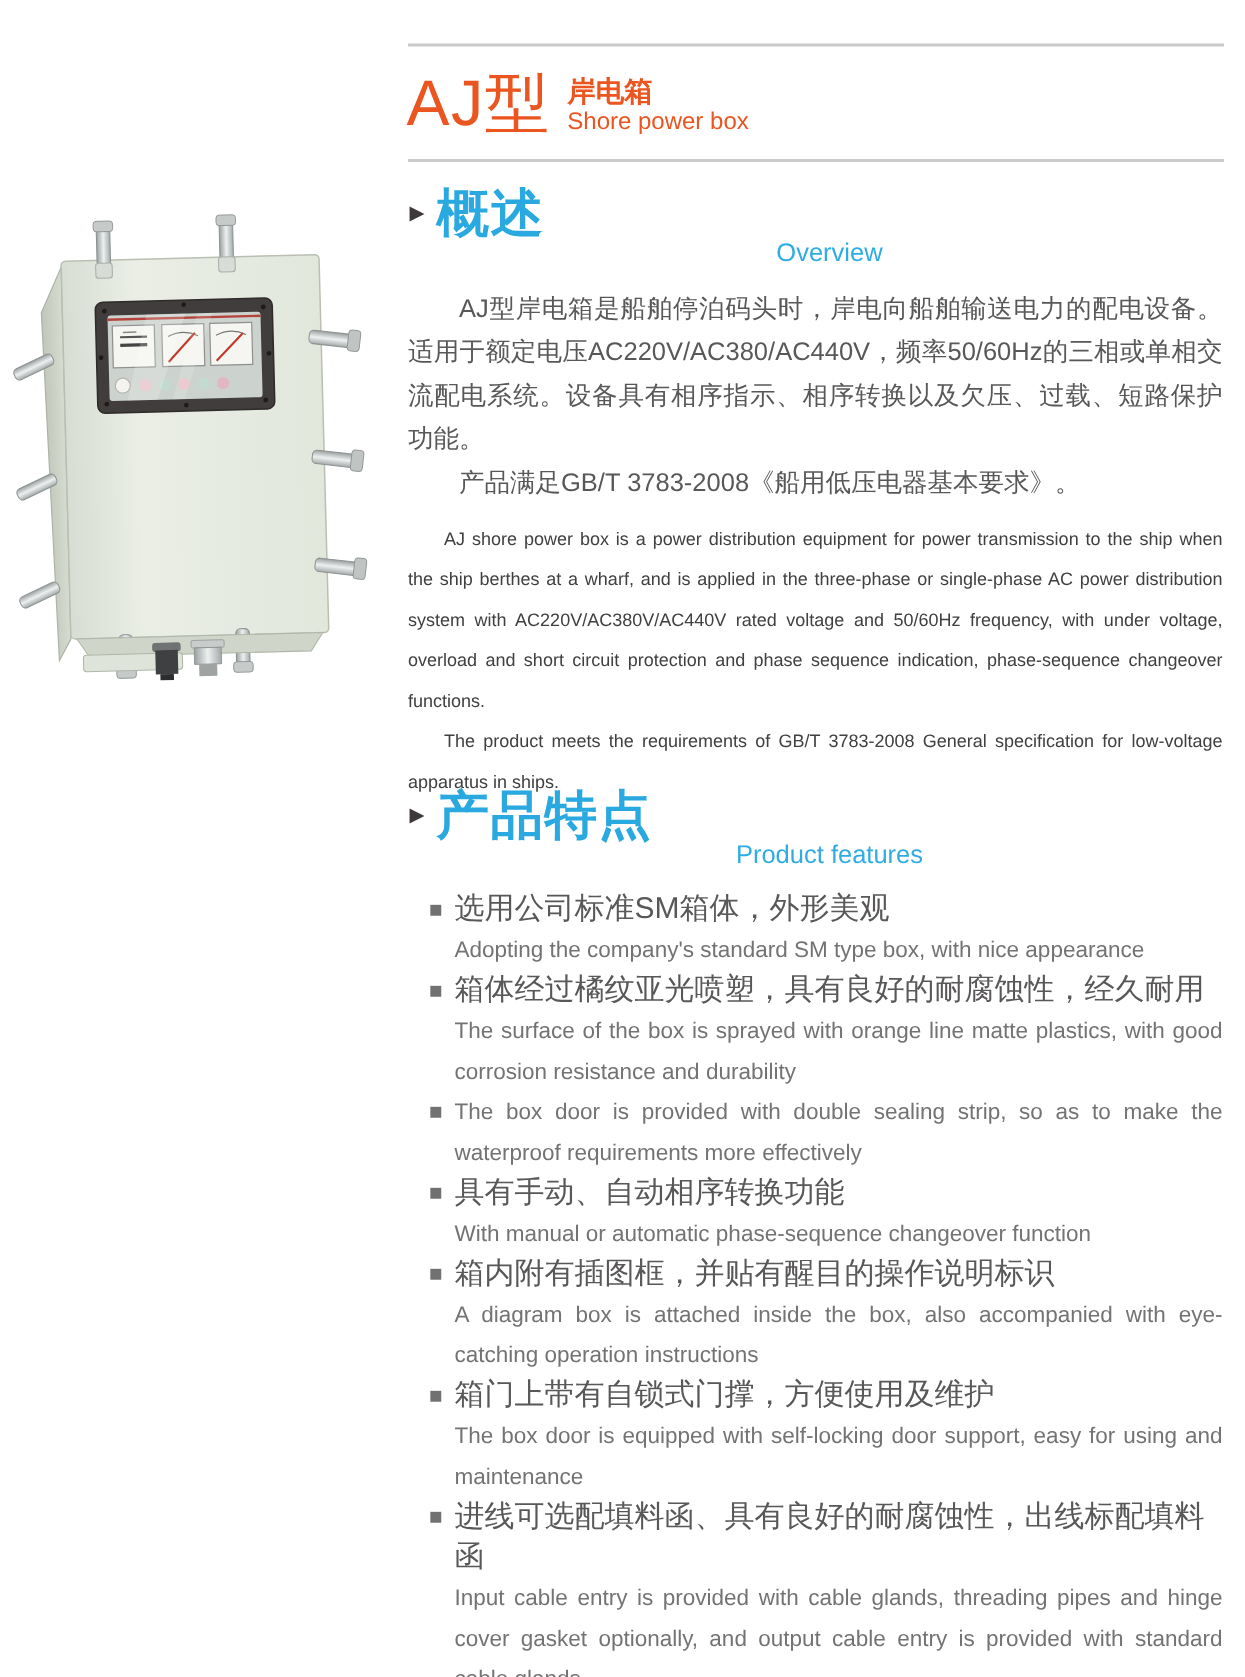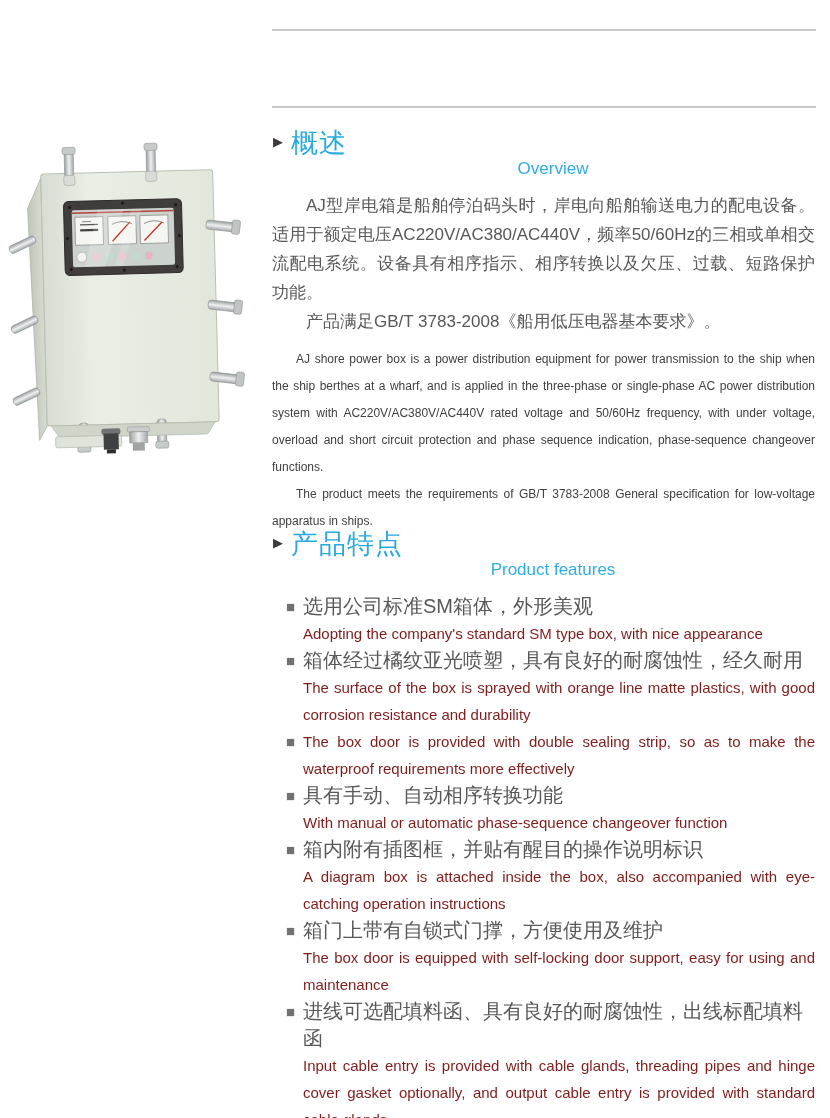"AJ型" div.header-block { html: none -> <div> <div>AJ型</div> <div> <div>岸电箱</div> <div>Shore power box</div> </div> </div> }
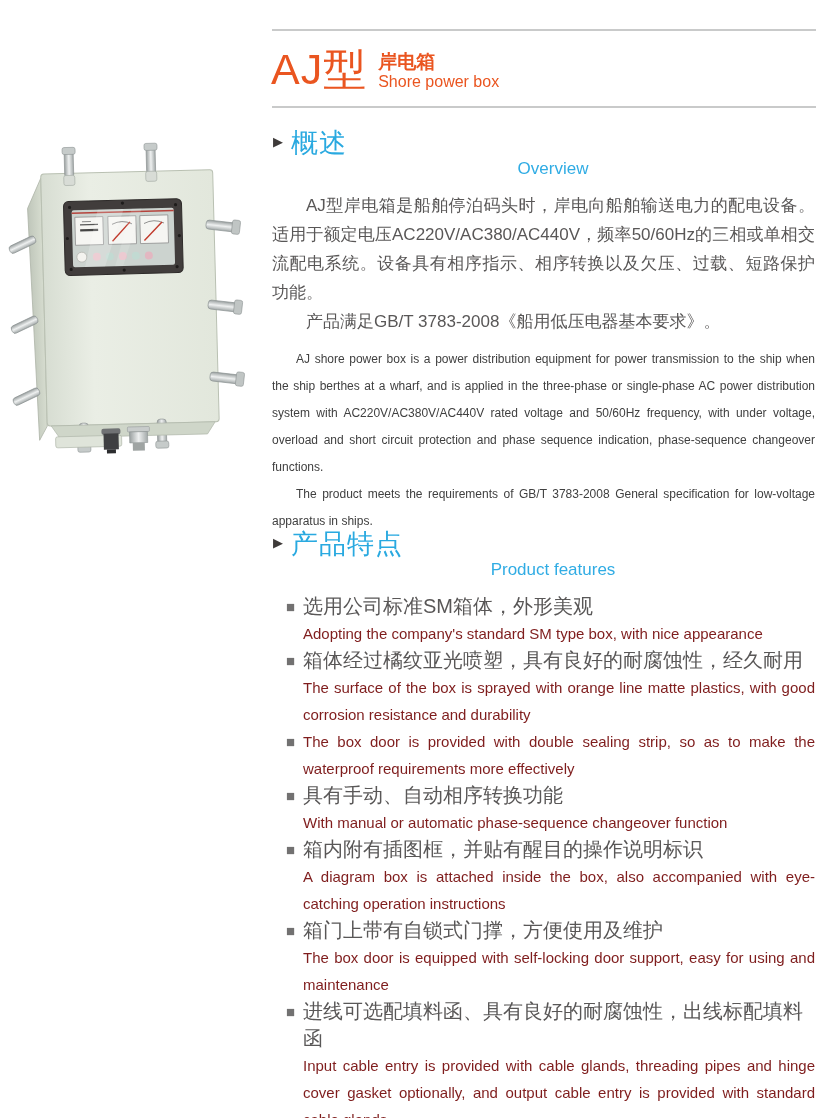"概述" .h-zh { font-size: 27px -> 35px; font-weight: normal -> bold }
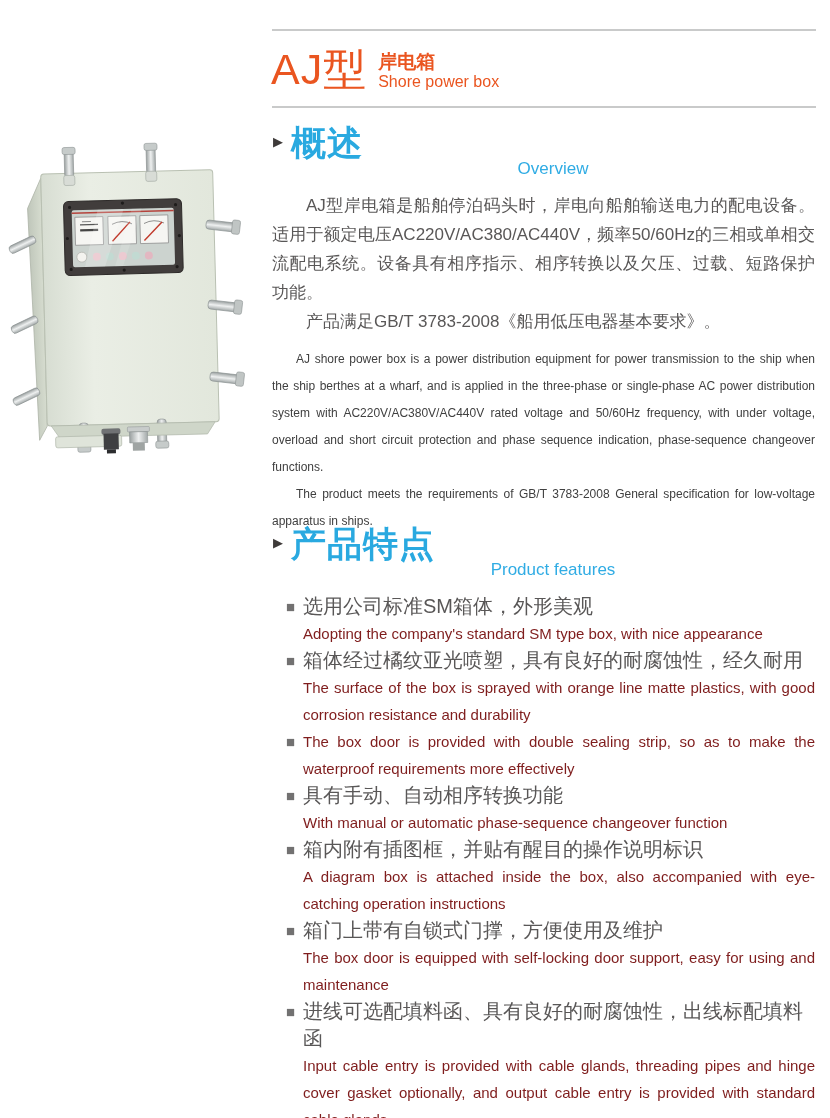"Adopting the company's standard SM" .f-en { color: #7f1d1d -> #737373 }
